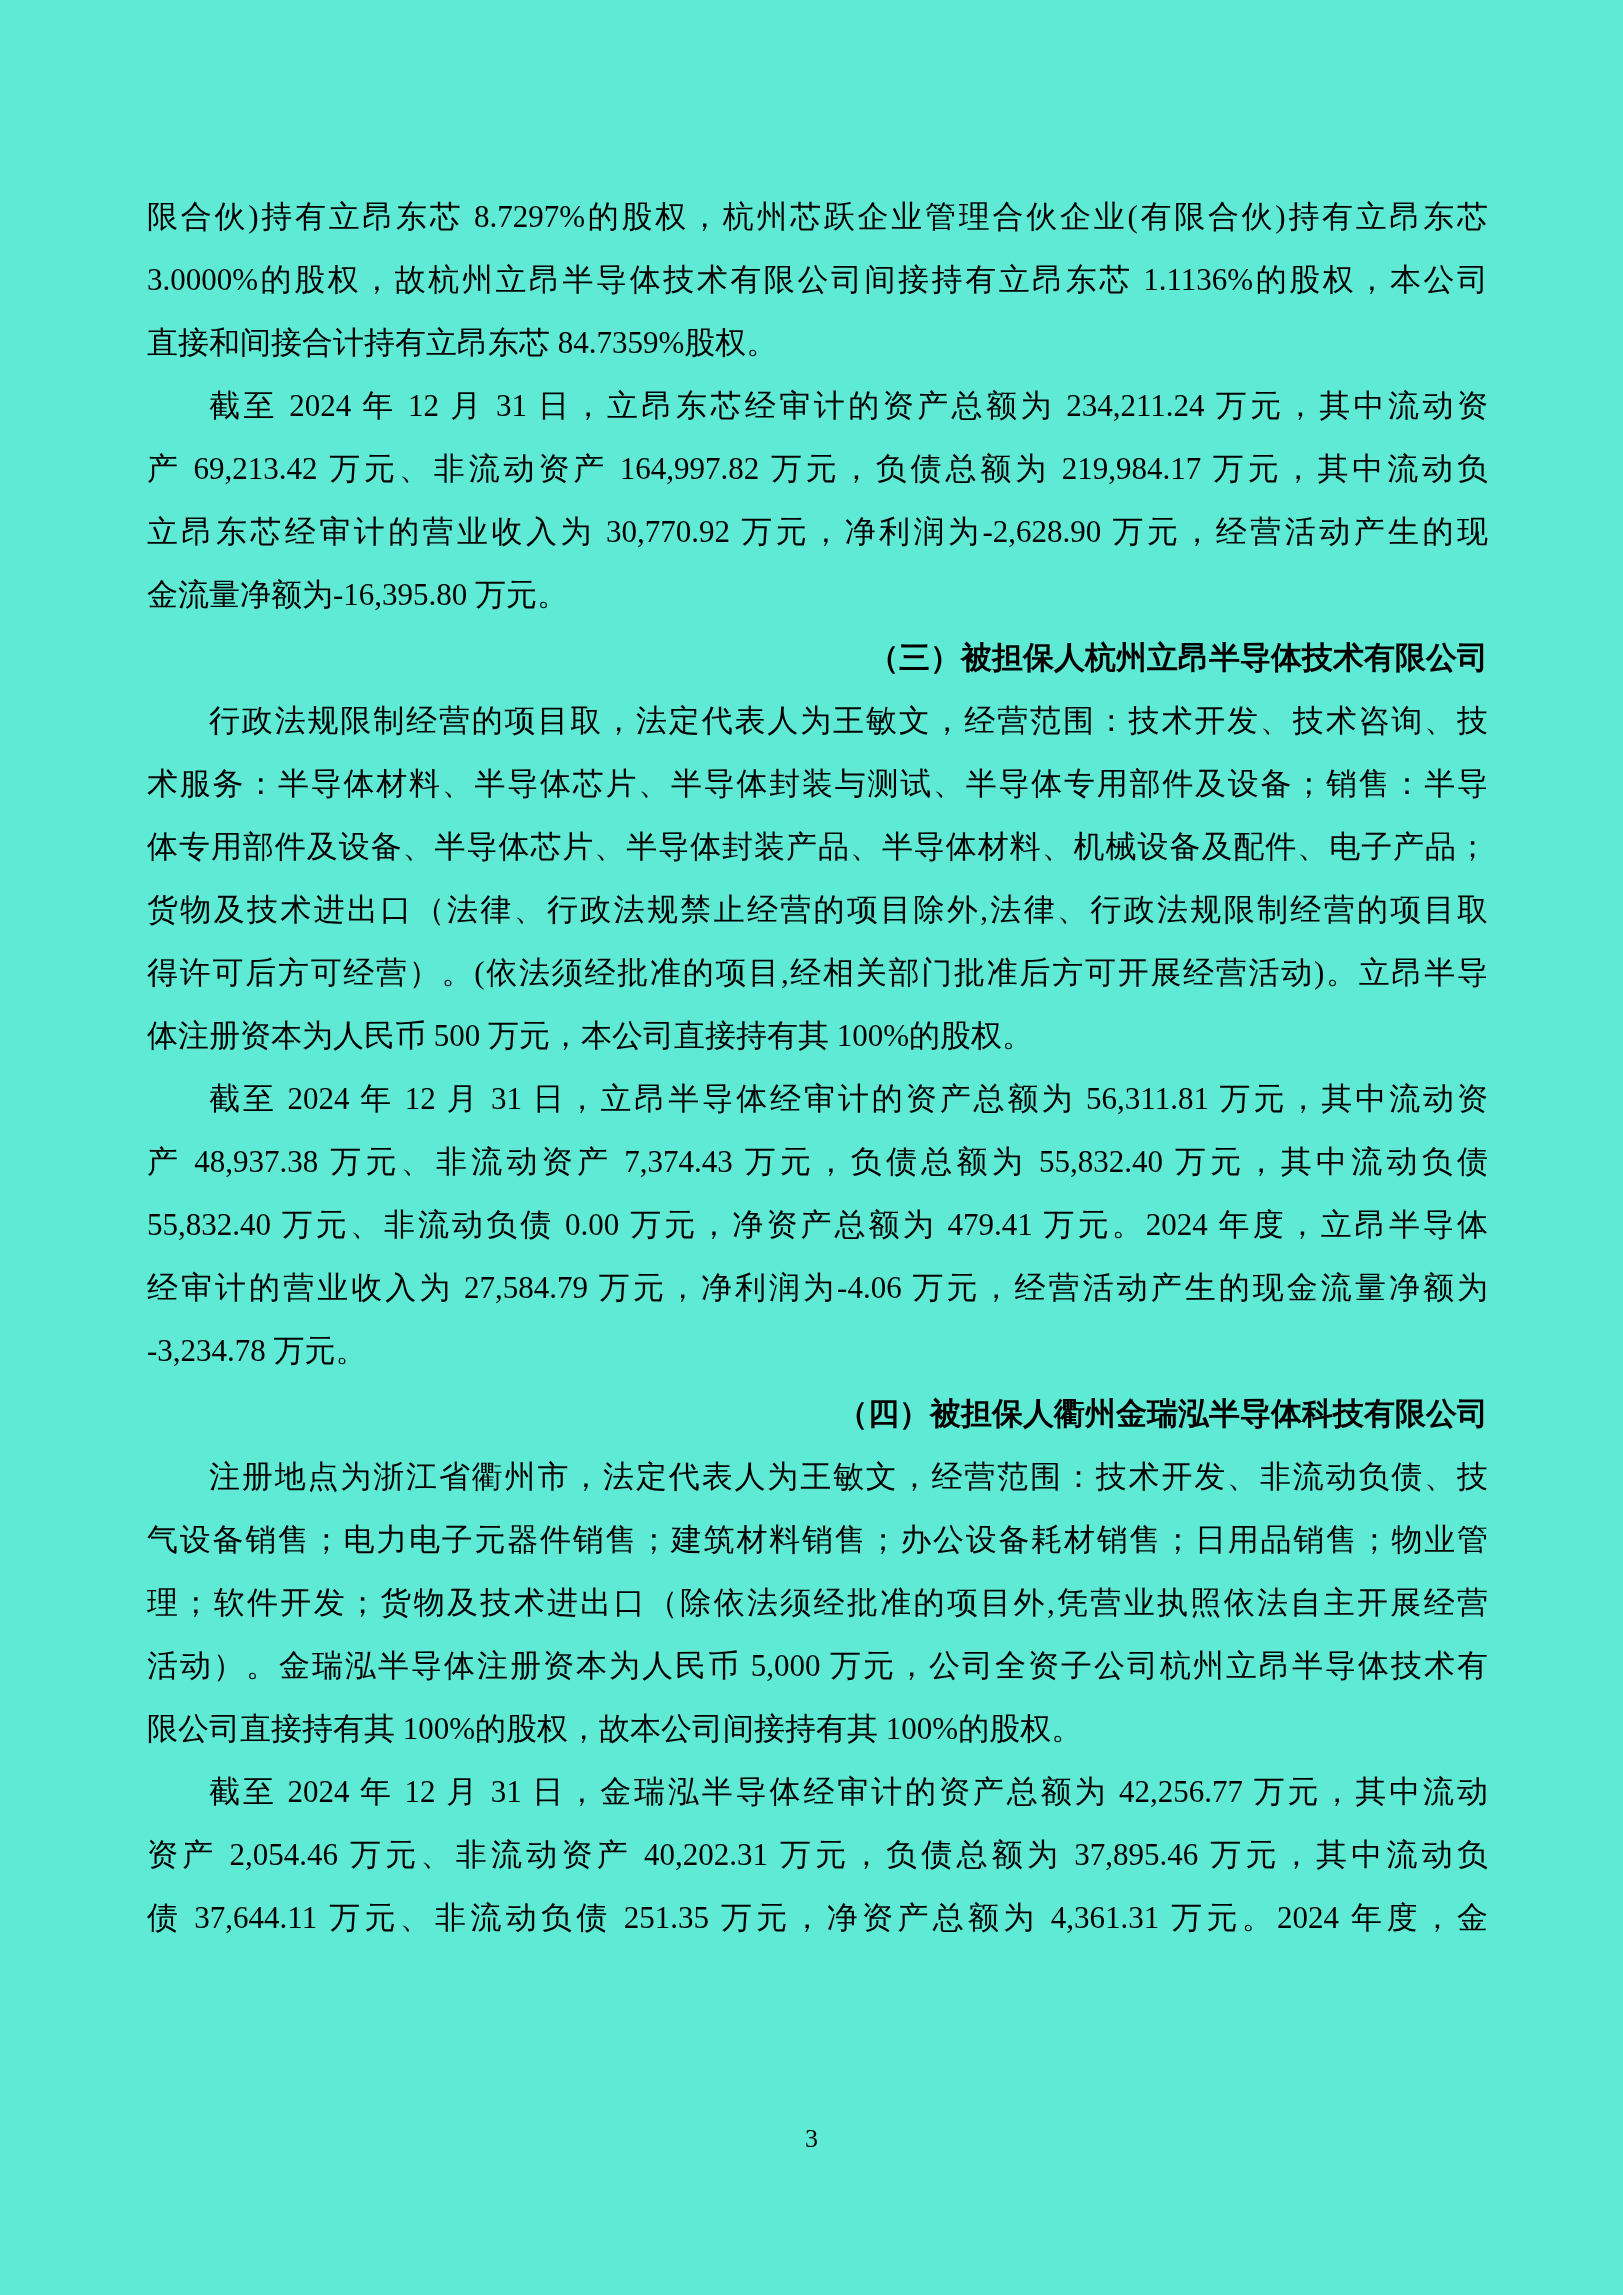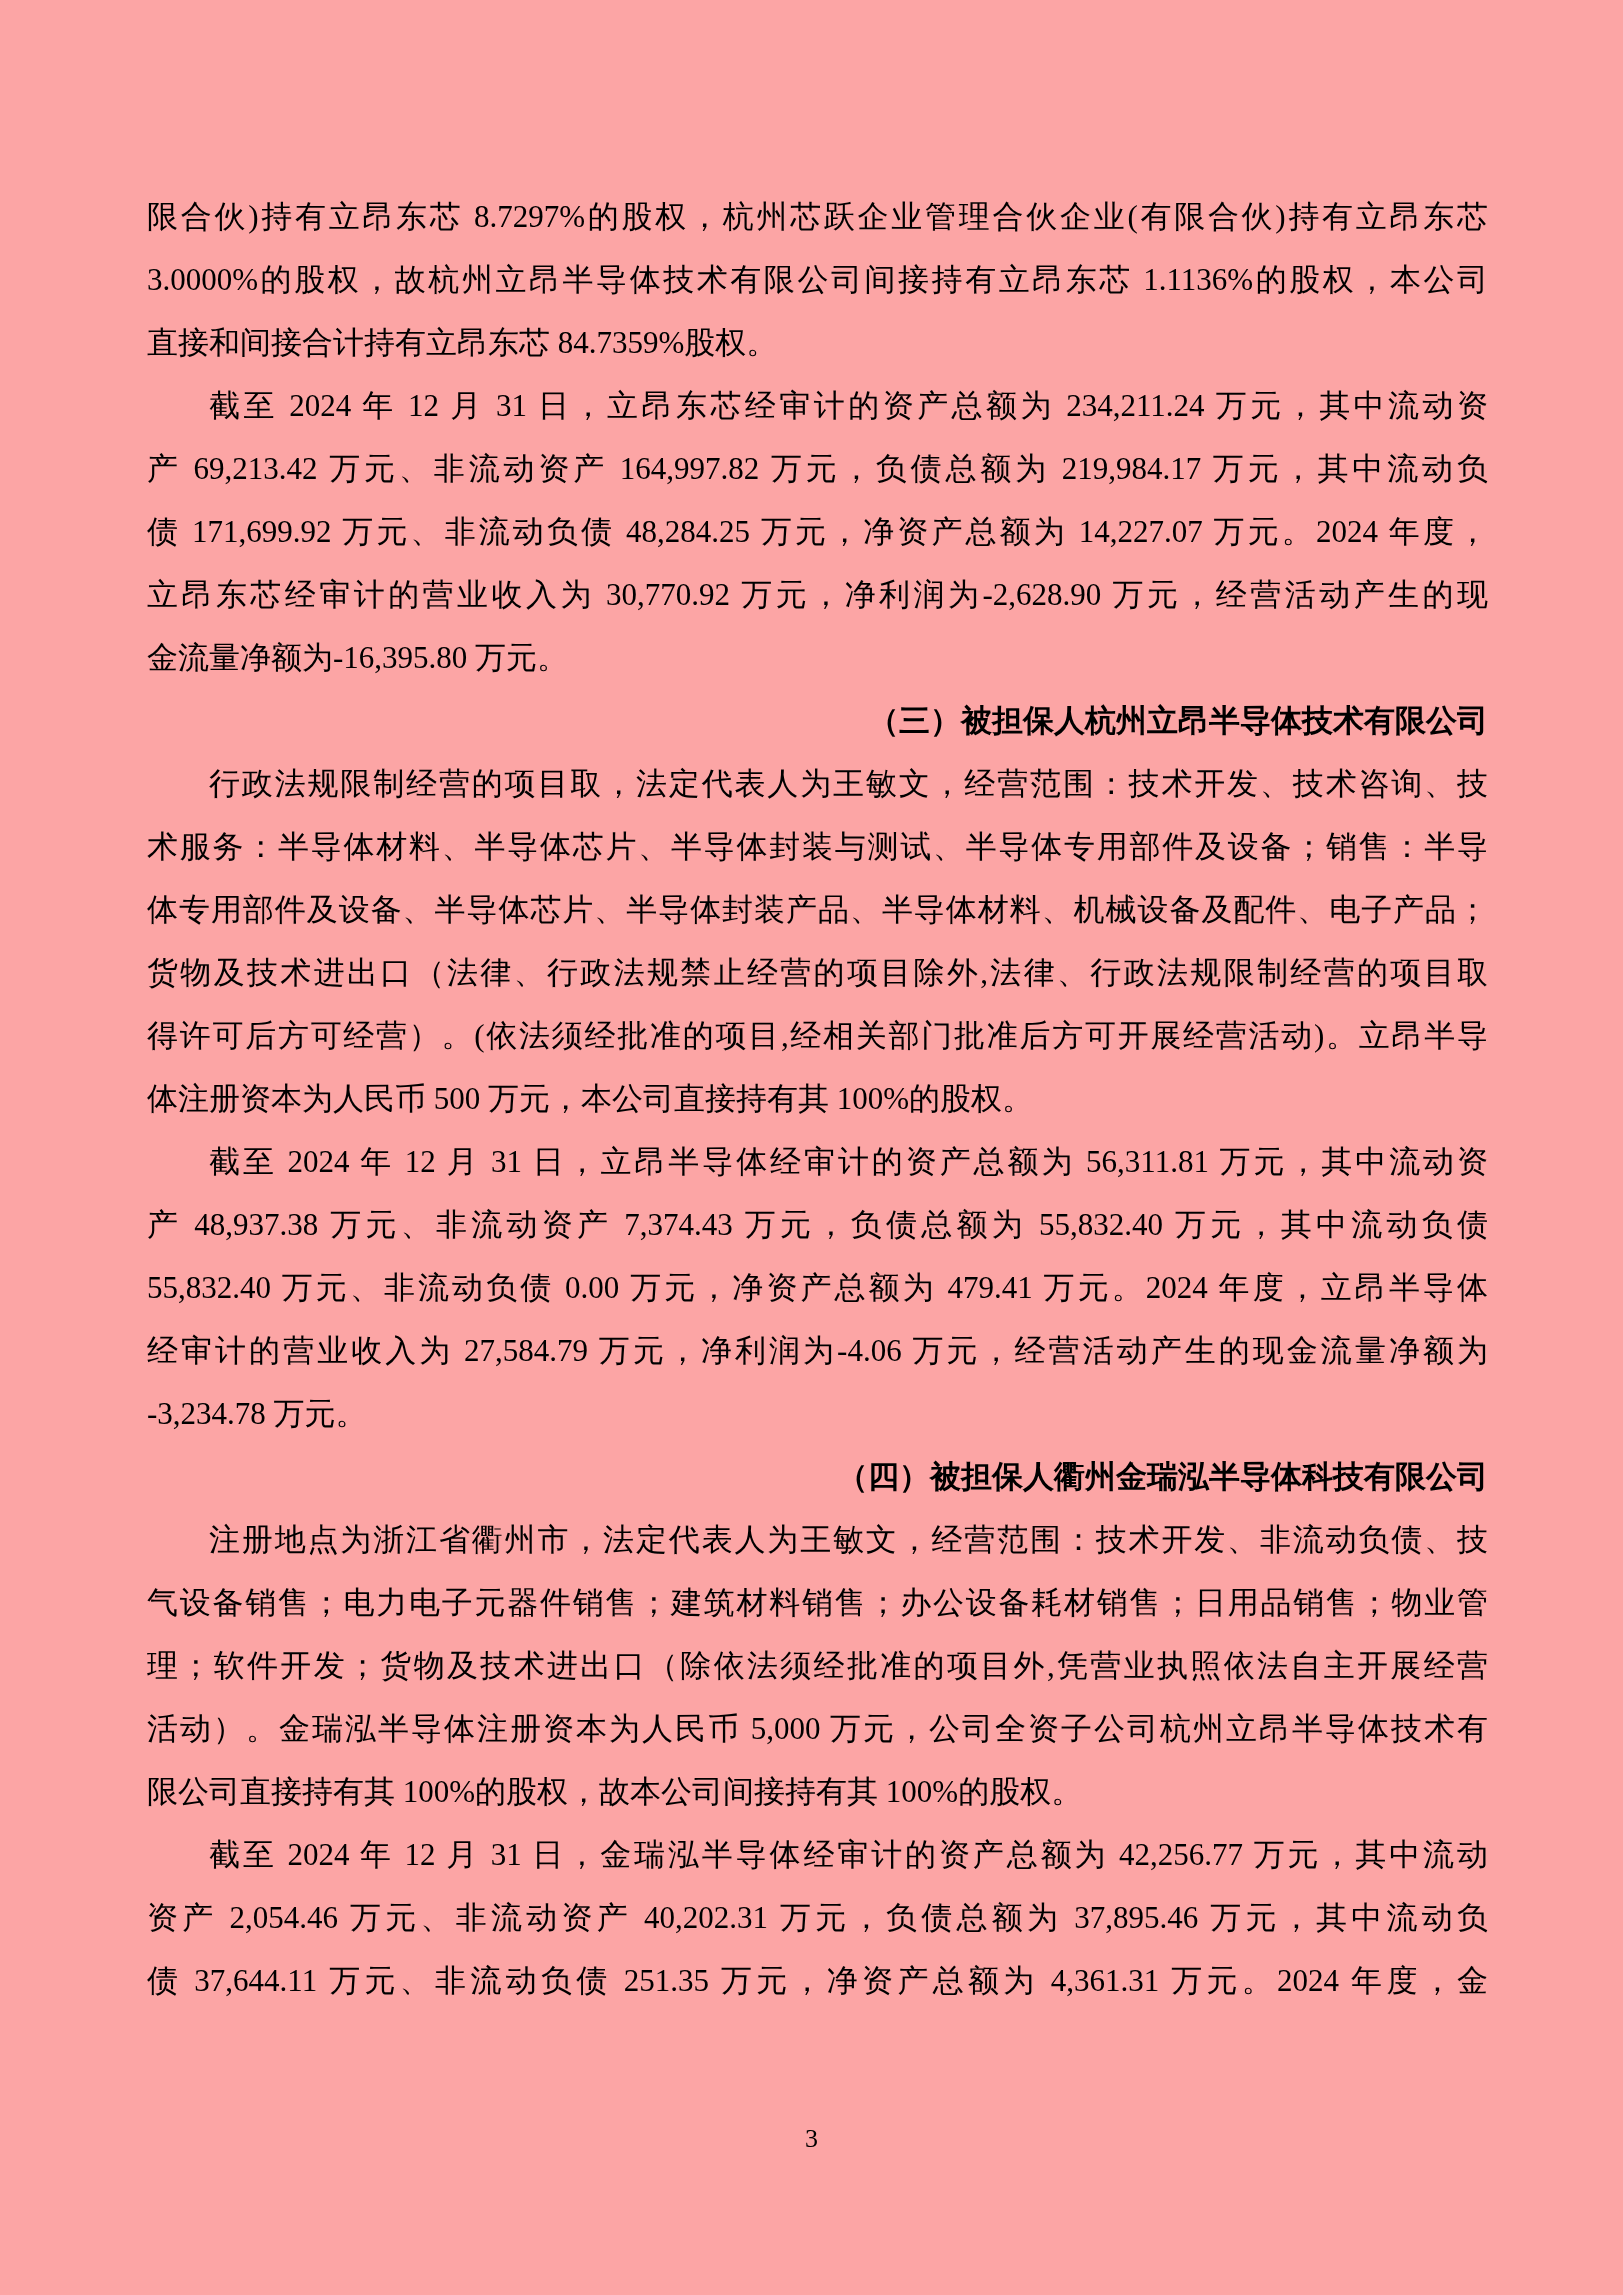"限合伙)持有立昂东芯" .page { background: #fca5a5 -> #5eead4 }
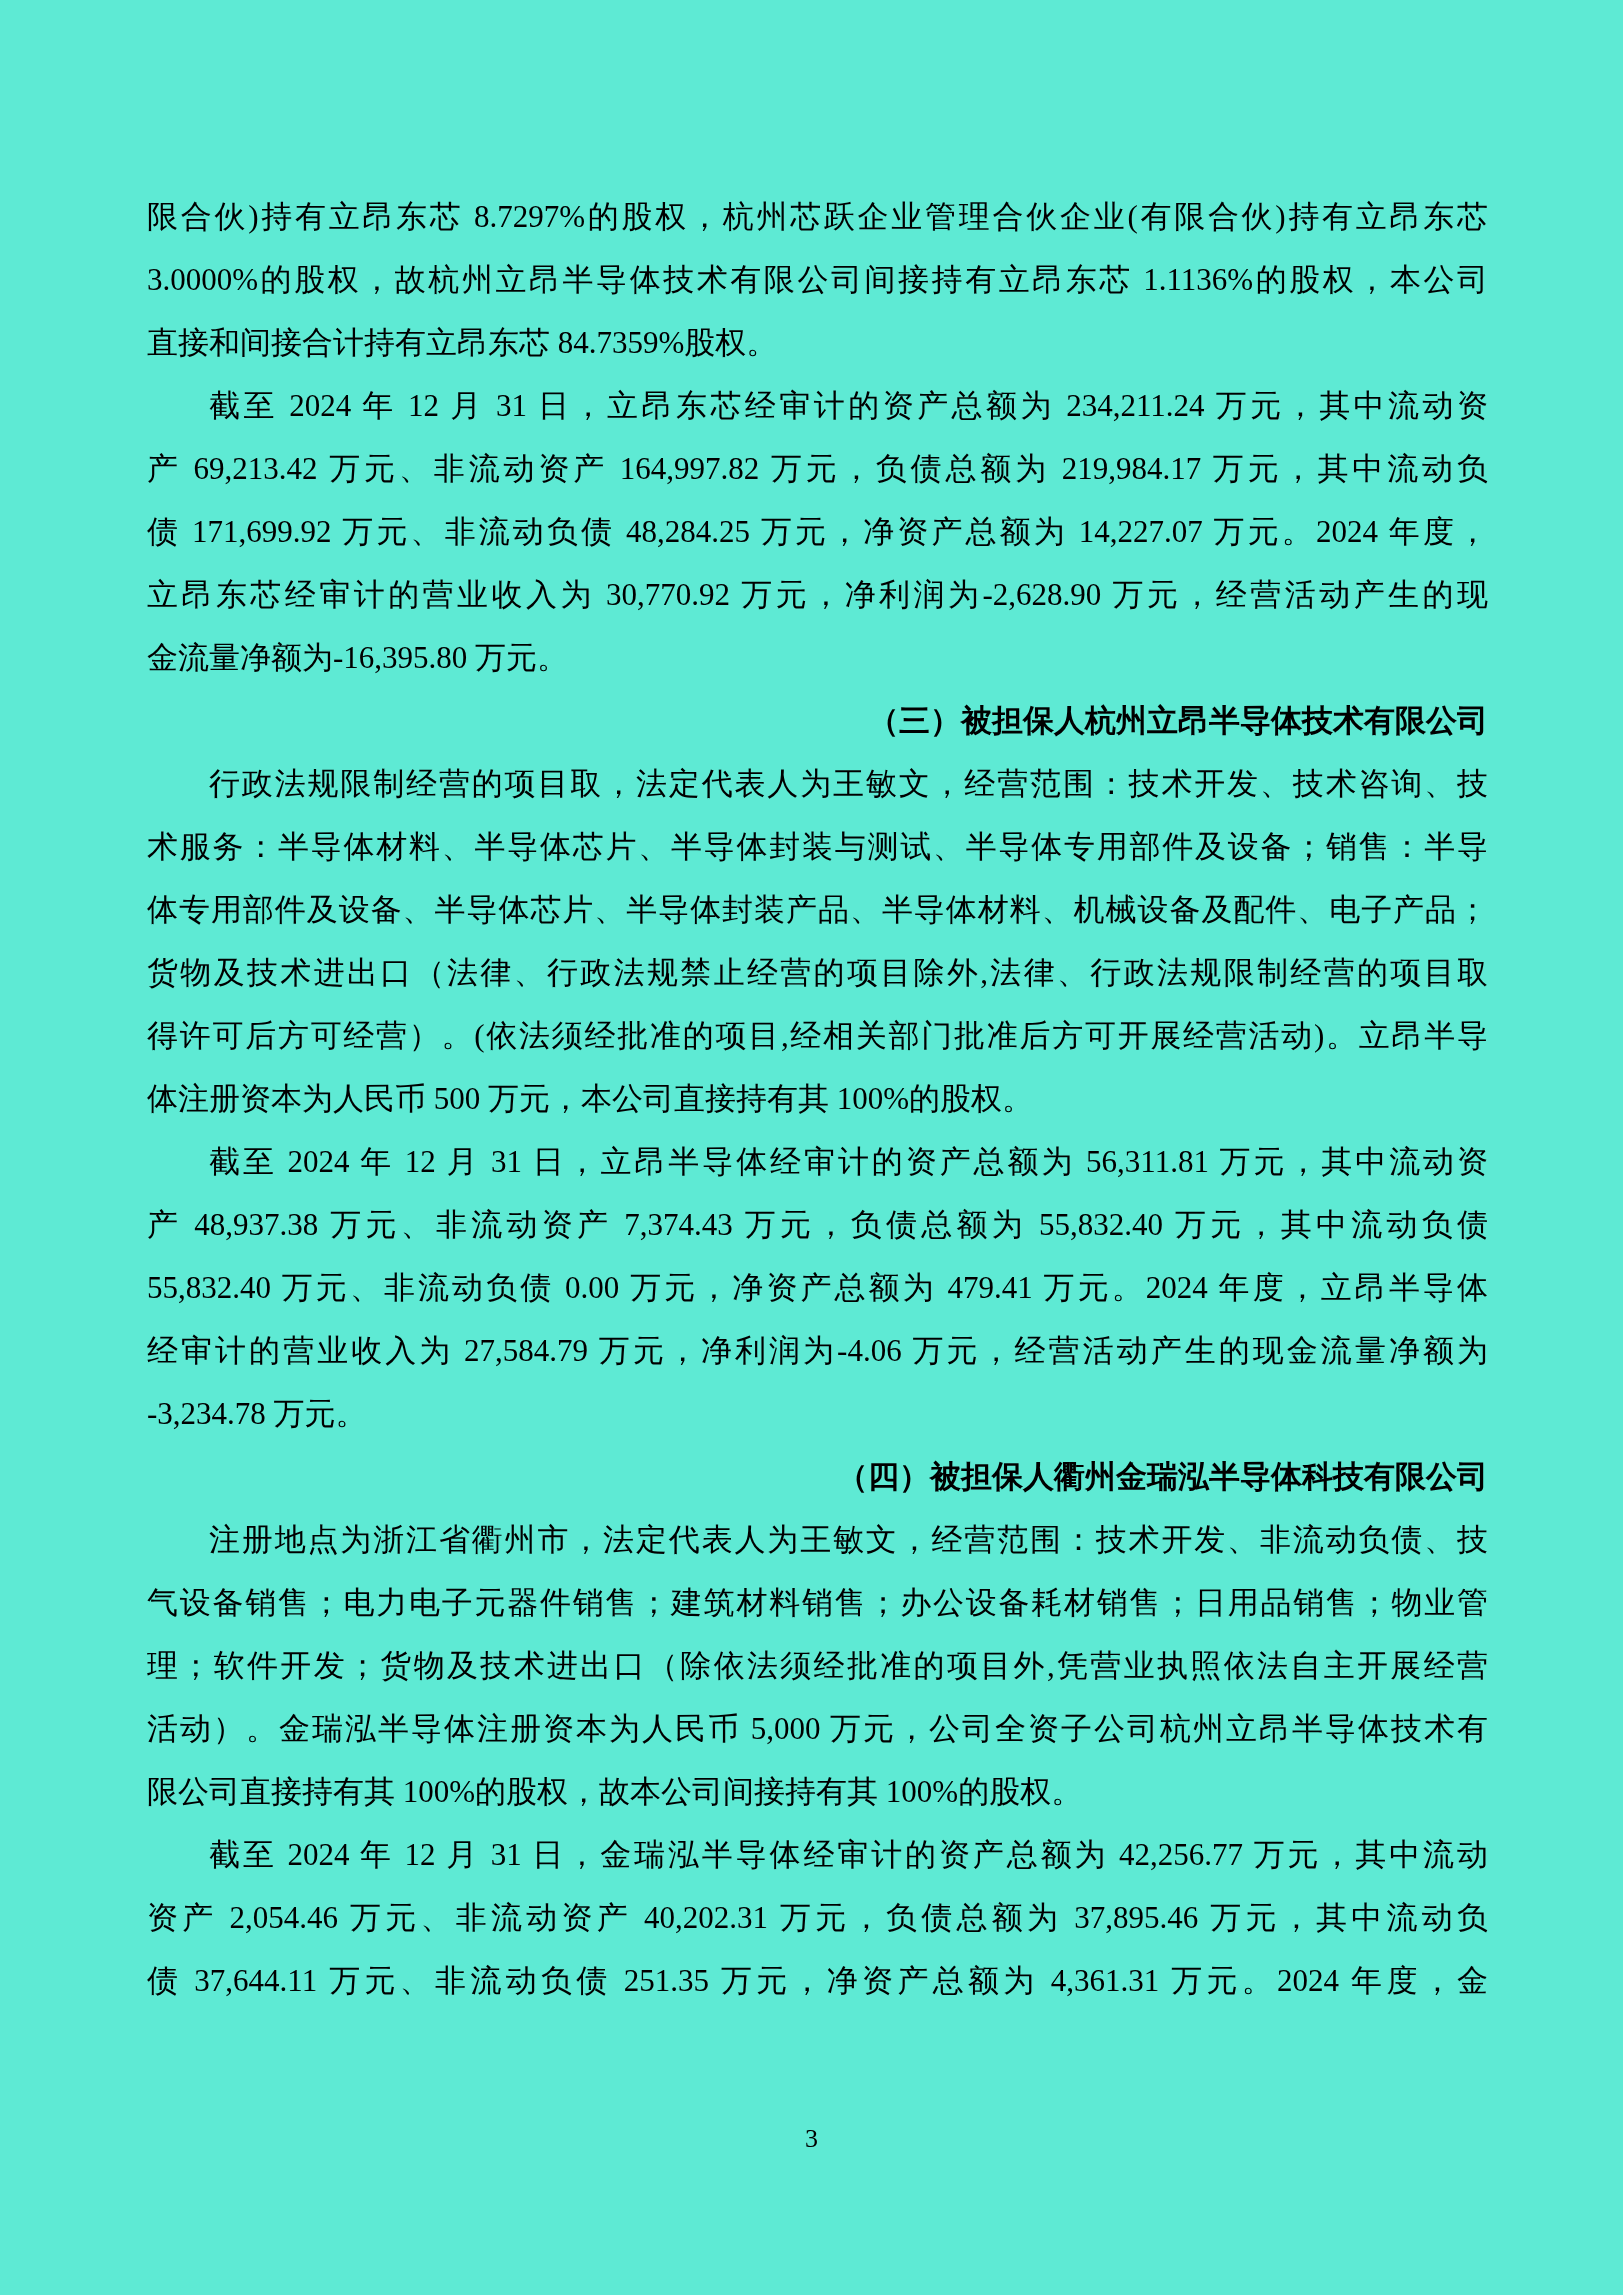"债 171,699.92 万元、非流动负债 48,284.25" div.line { html: <div>债 171,699.92 万元、非流动负债 48,284.25 万元，净资产总额为 14,227.07 万元。2024 年度，</div> -> none }
